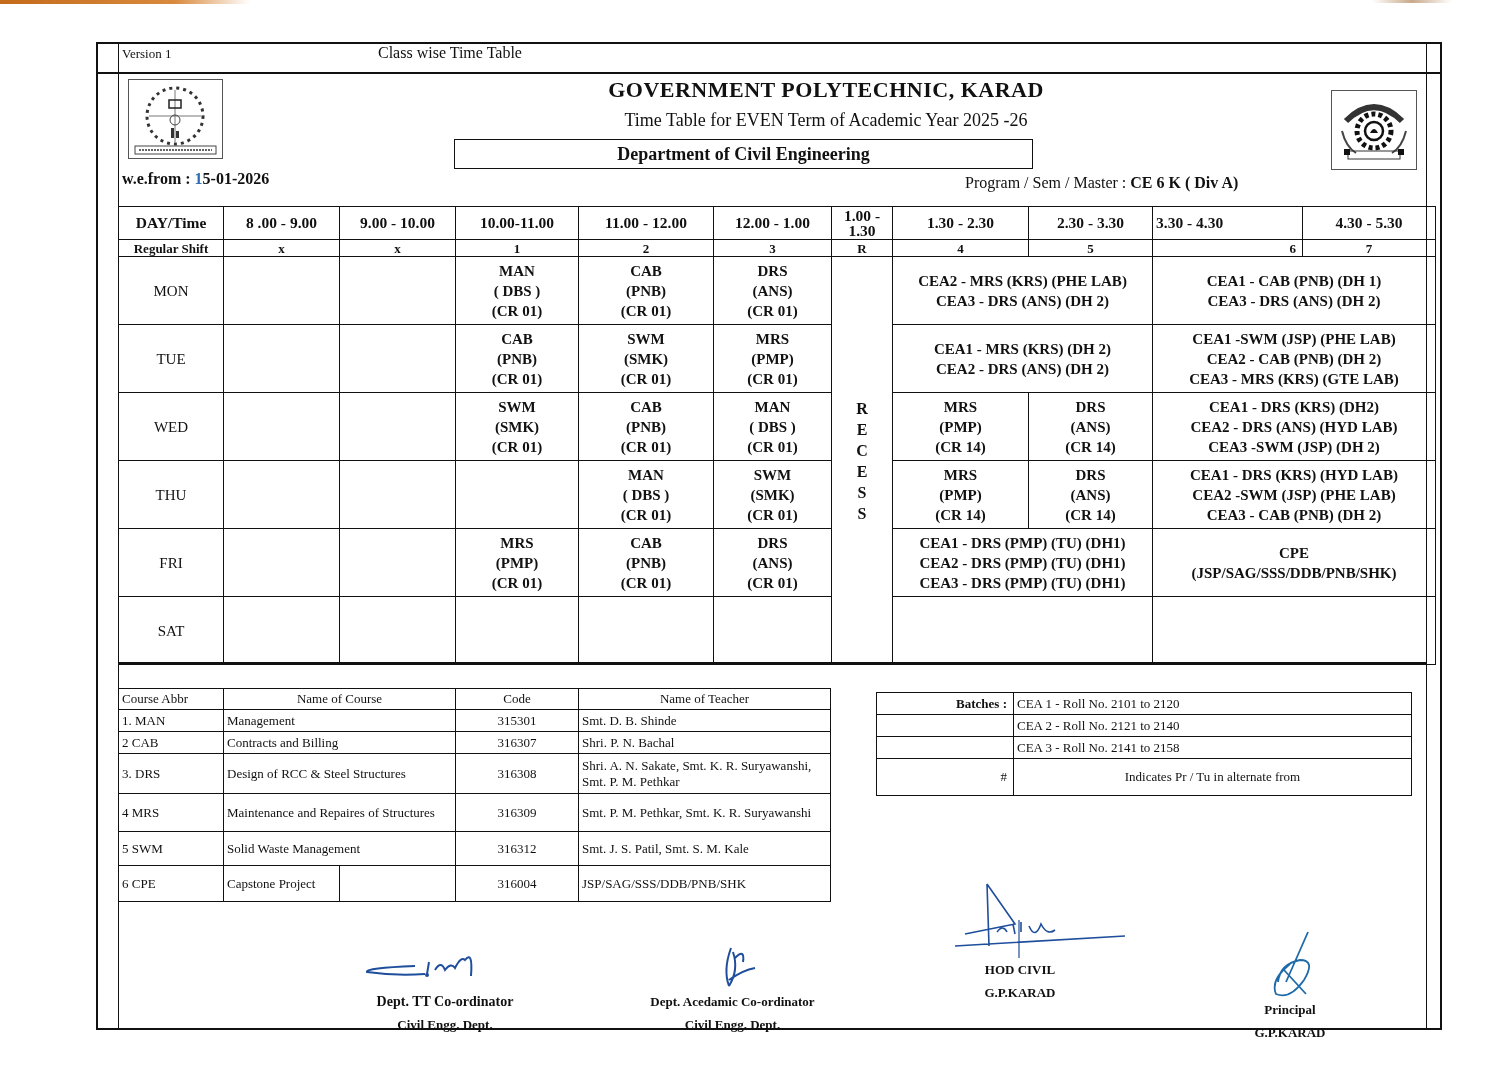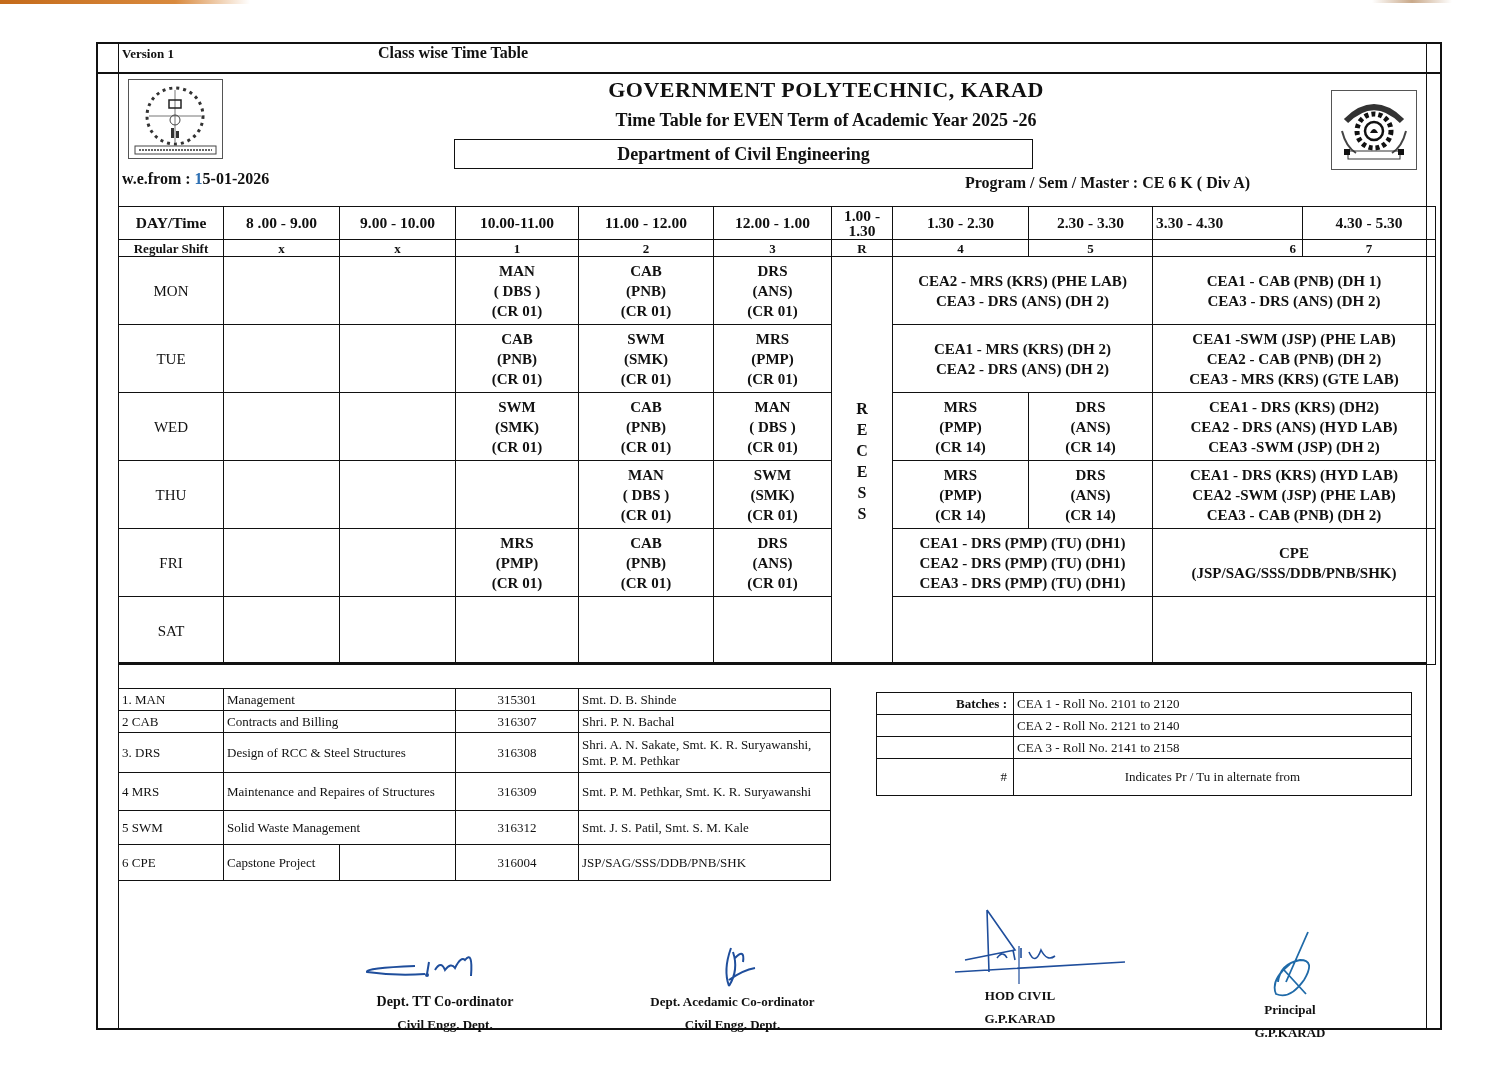"Version 1" .abs { font-weight: bold -> none }
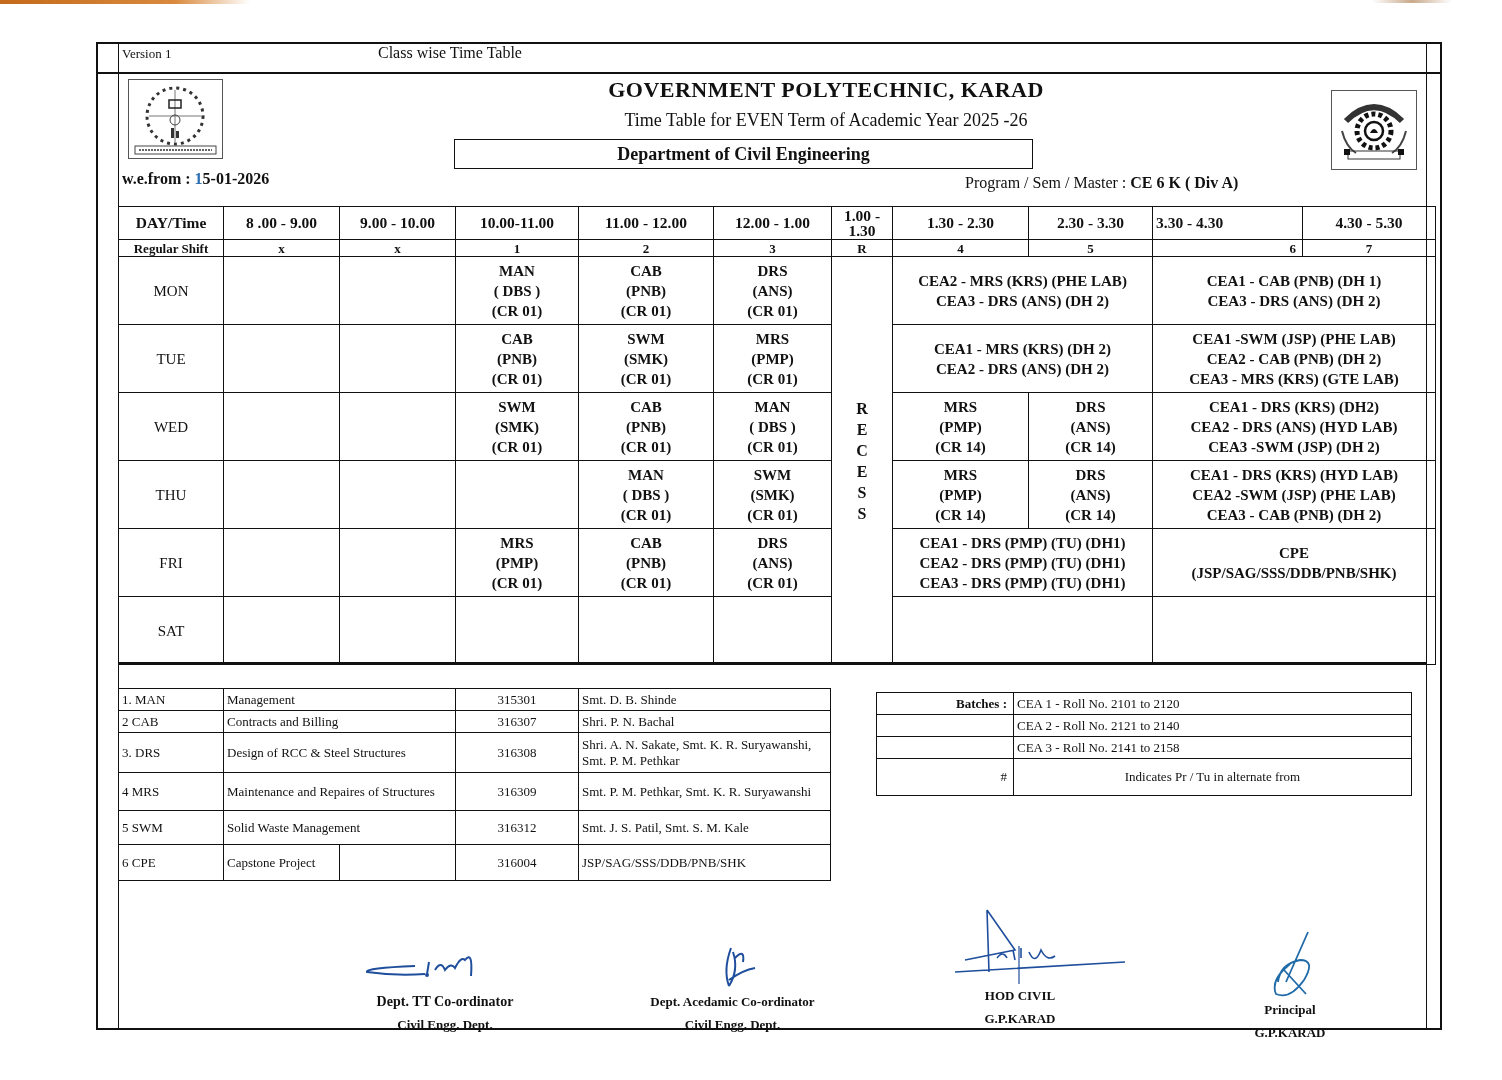"Course Abbr" tr.chead { html: none -> <tr> <td>Course Abbr</td> <td>Name of Course</td> <td>Code</td> <td>Name of Teacher</td> </tr> }
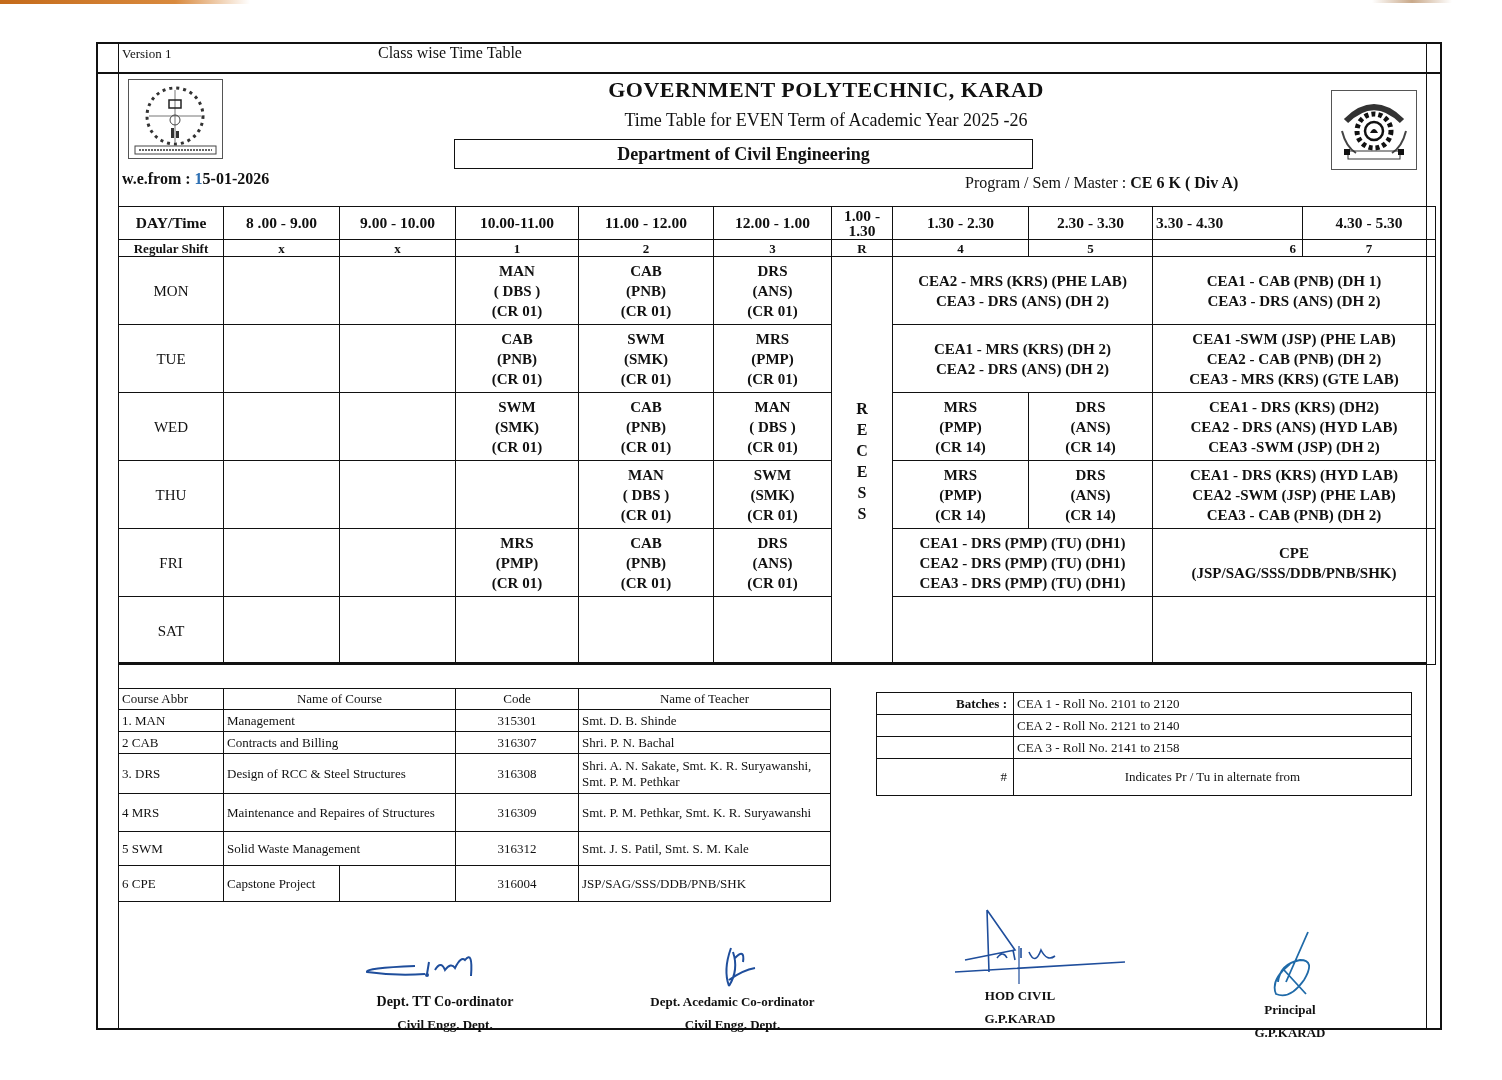"HOD CIVIL" div.sig { top: 906px -> 880px }
